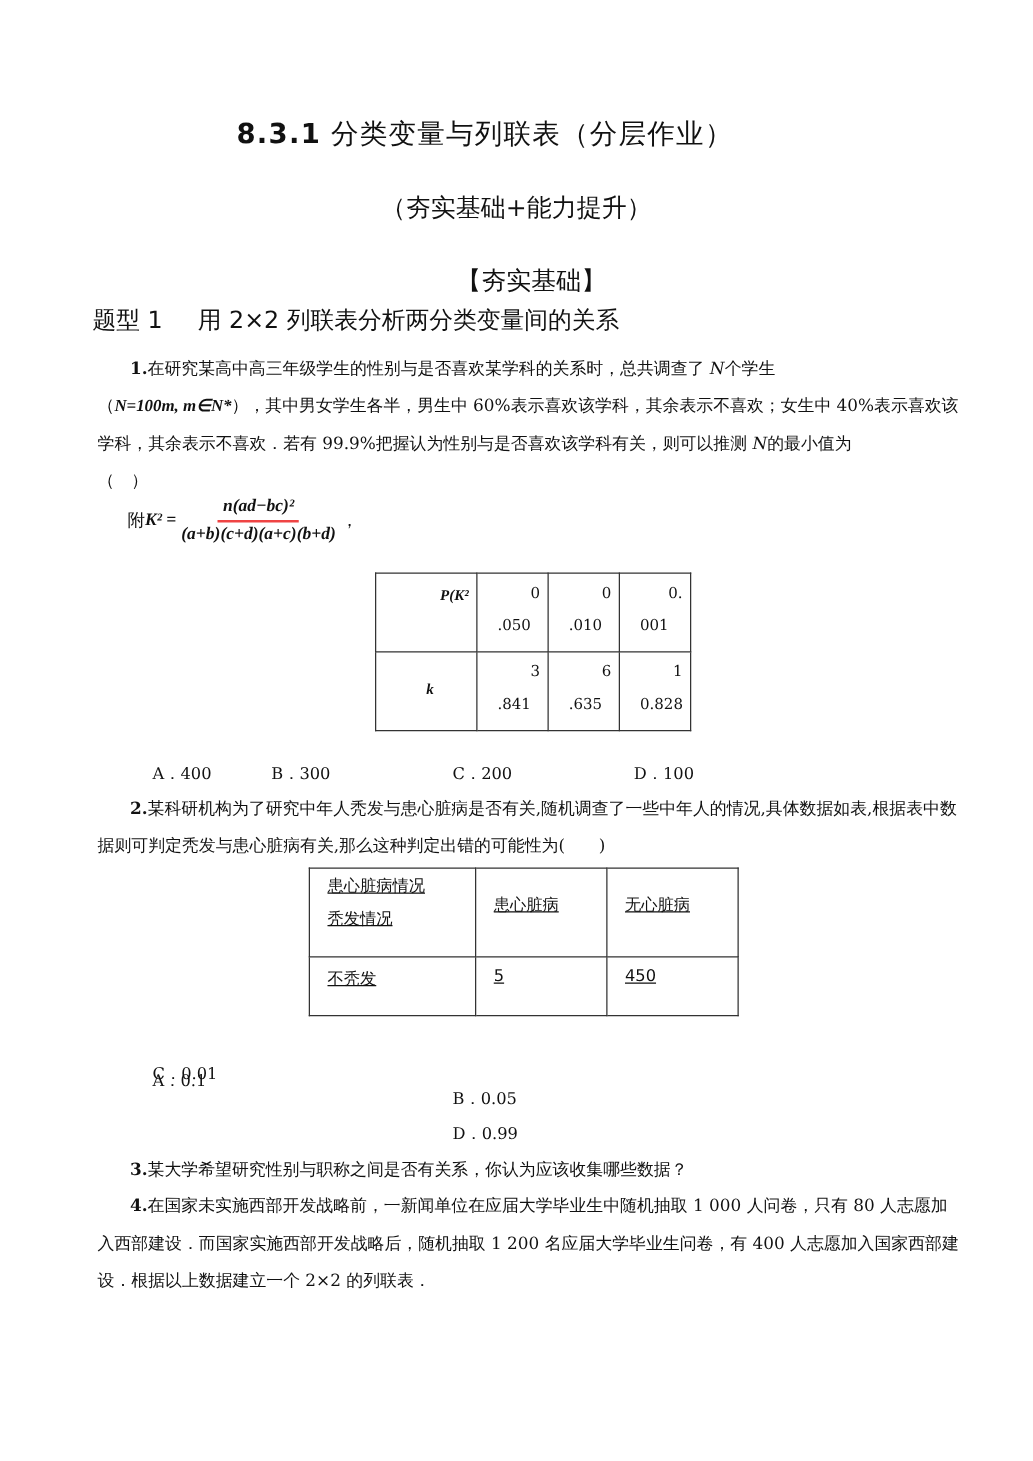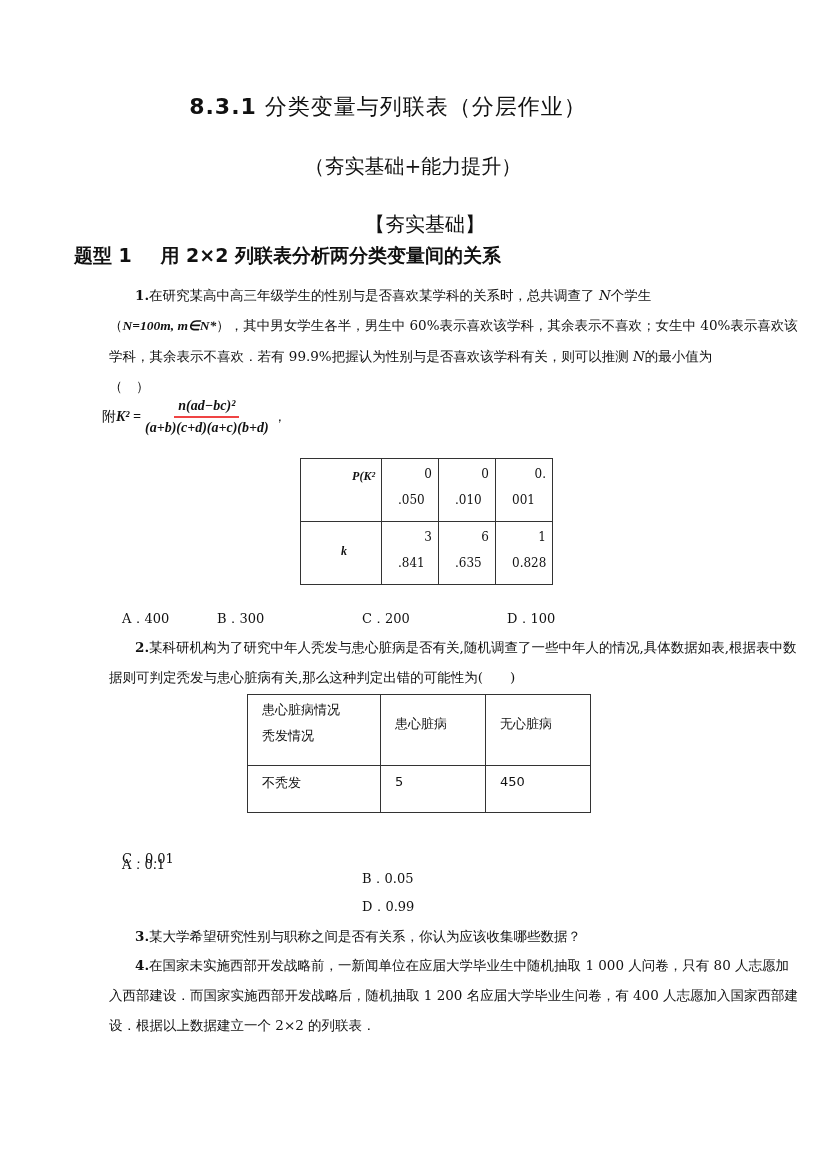"题型 1 用 2×2 列联表分析两分类变量间的关系" .h2 { font-weight: bold -> normal }
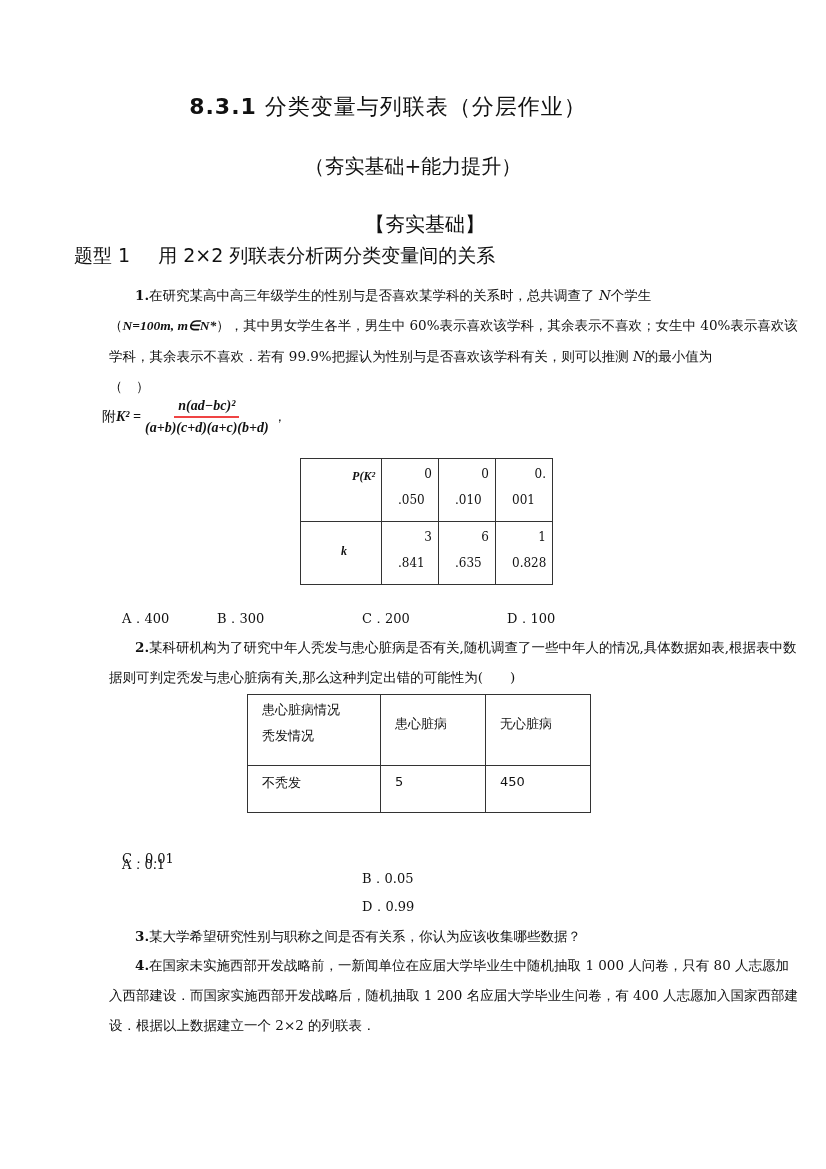"1.在研究某高中高三年级学生的性别与是否喜欢某学科的关系时，总共调查了 N个学生" .p { margin-left: 31px -> none }
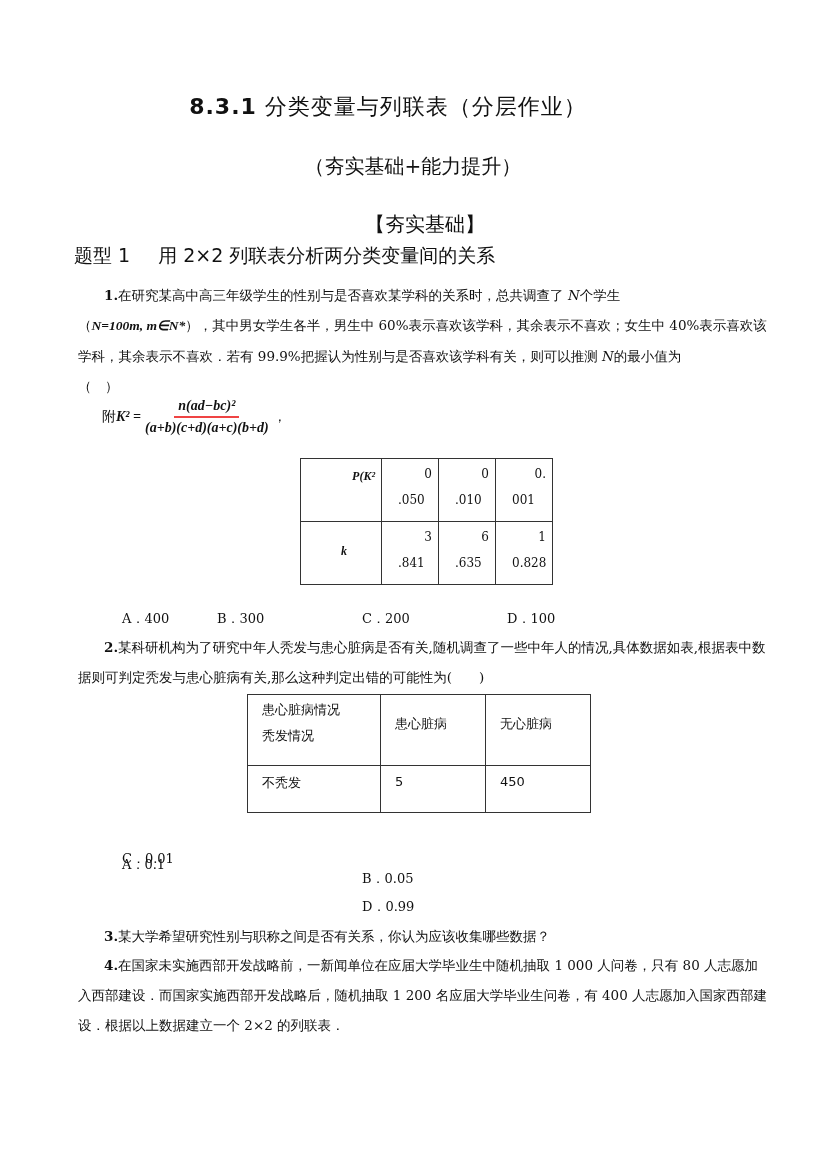"患心脏病情况" .t2 { text-decoration: none -> underline }
